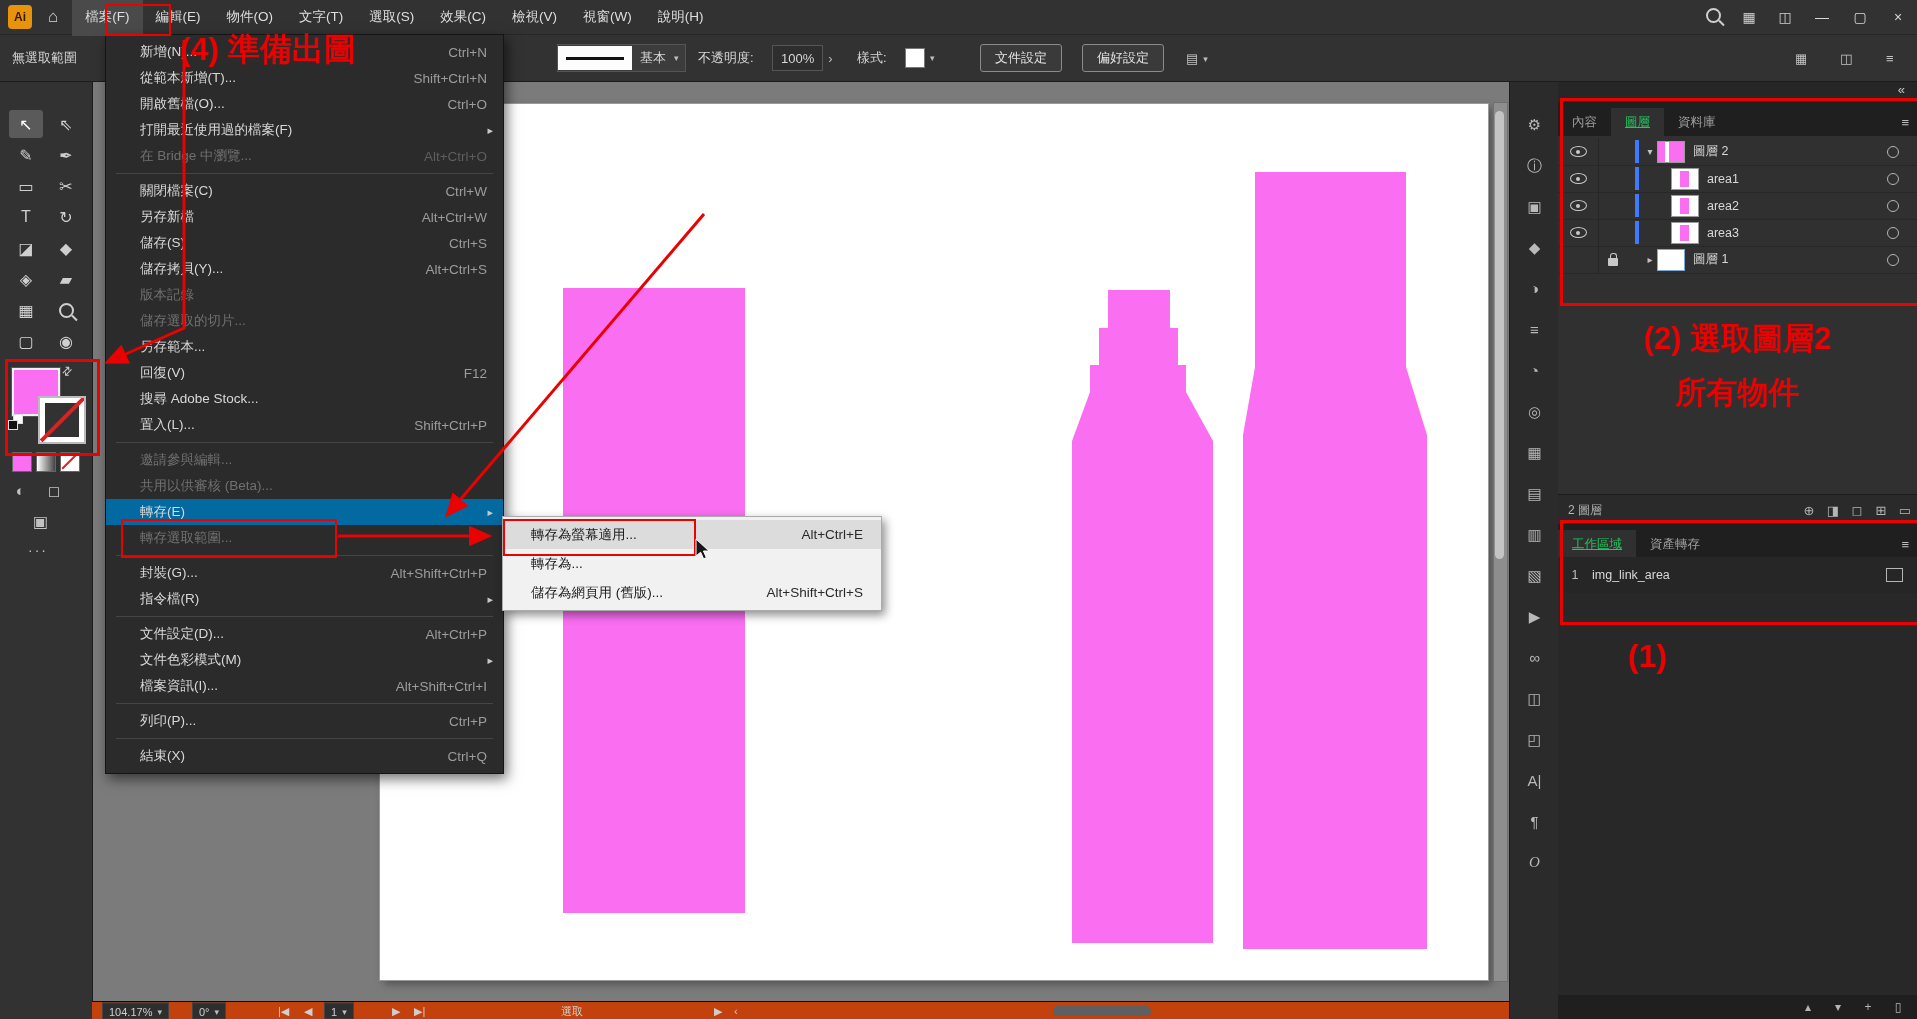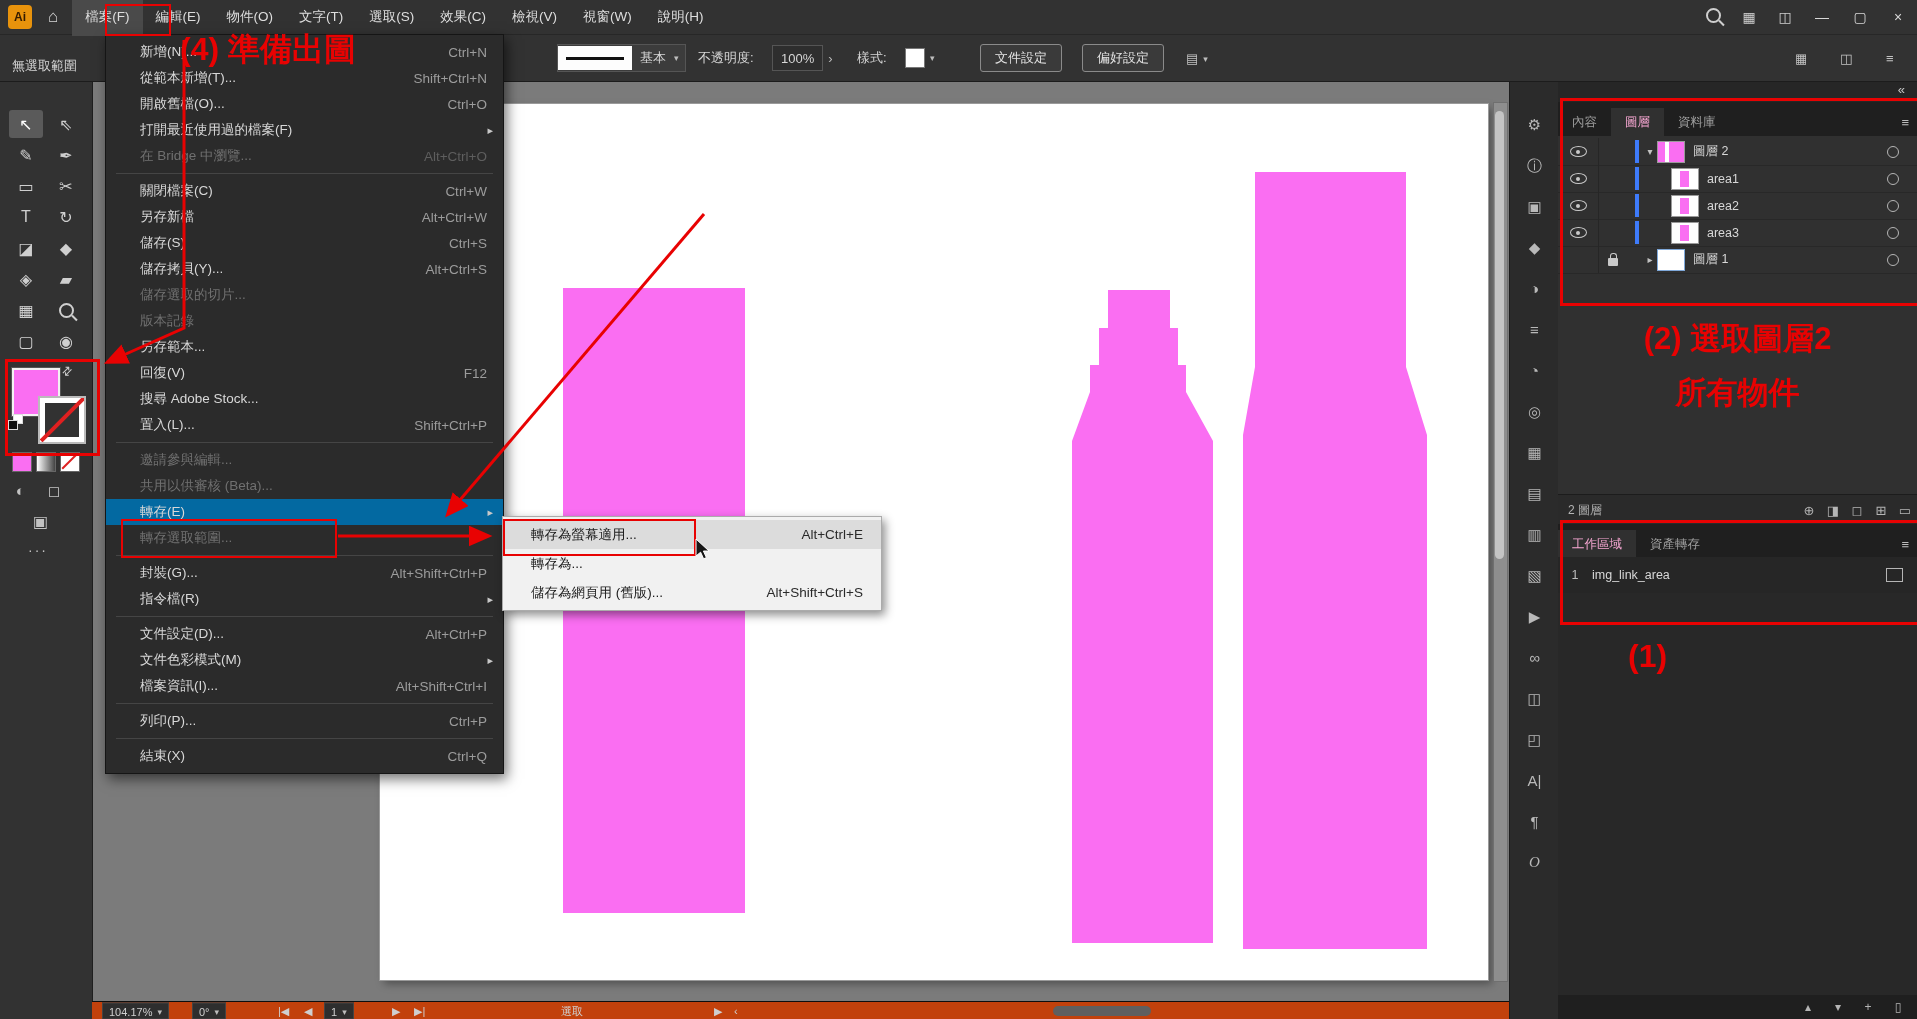"無選取範圍" div.cb { margin-top: 8px -> none }
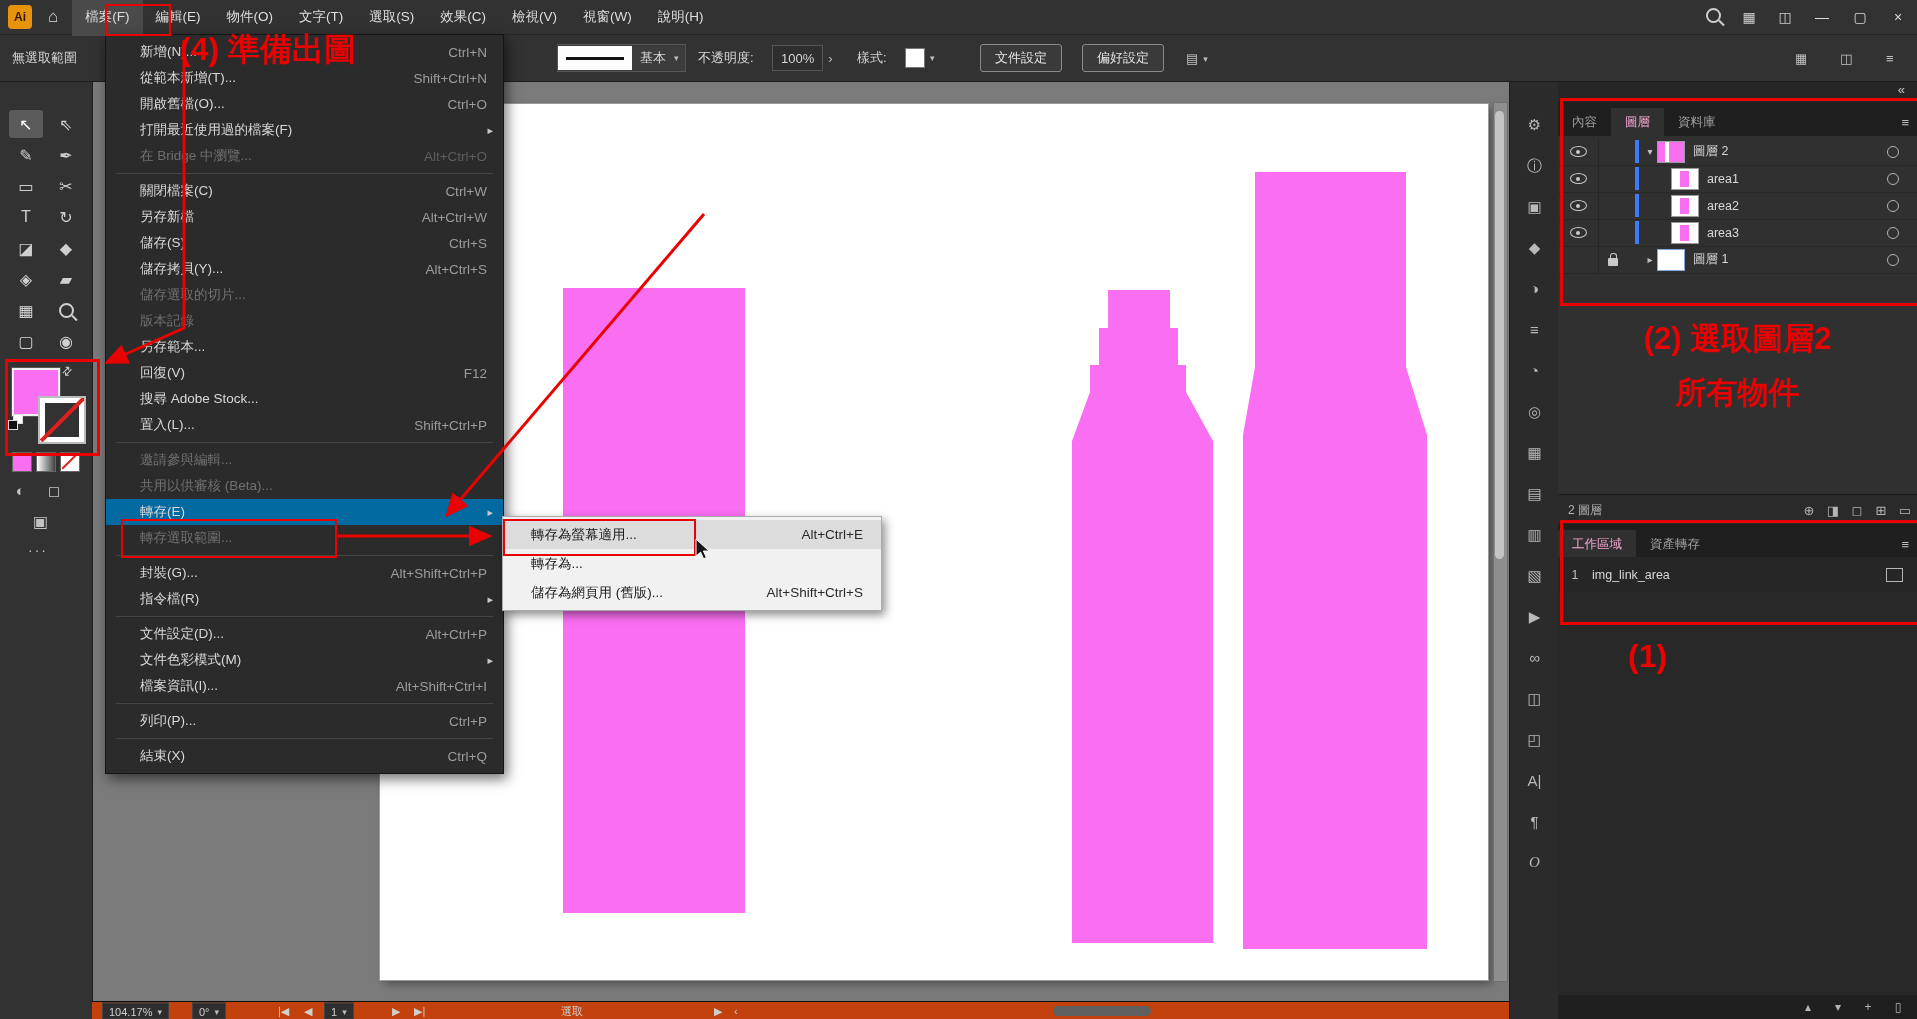"圖層" .ptab.active { color: #f9a8d4 -> #22c55e; text-decoration: none -> underline }
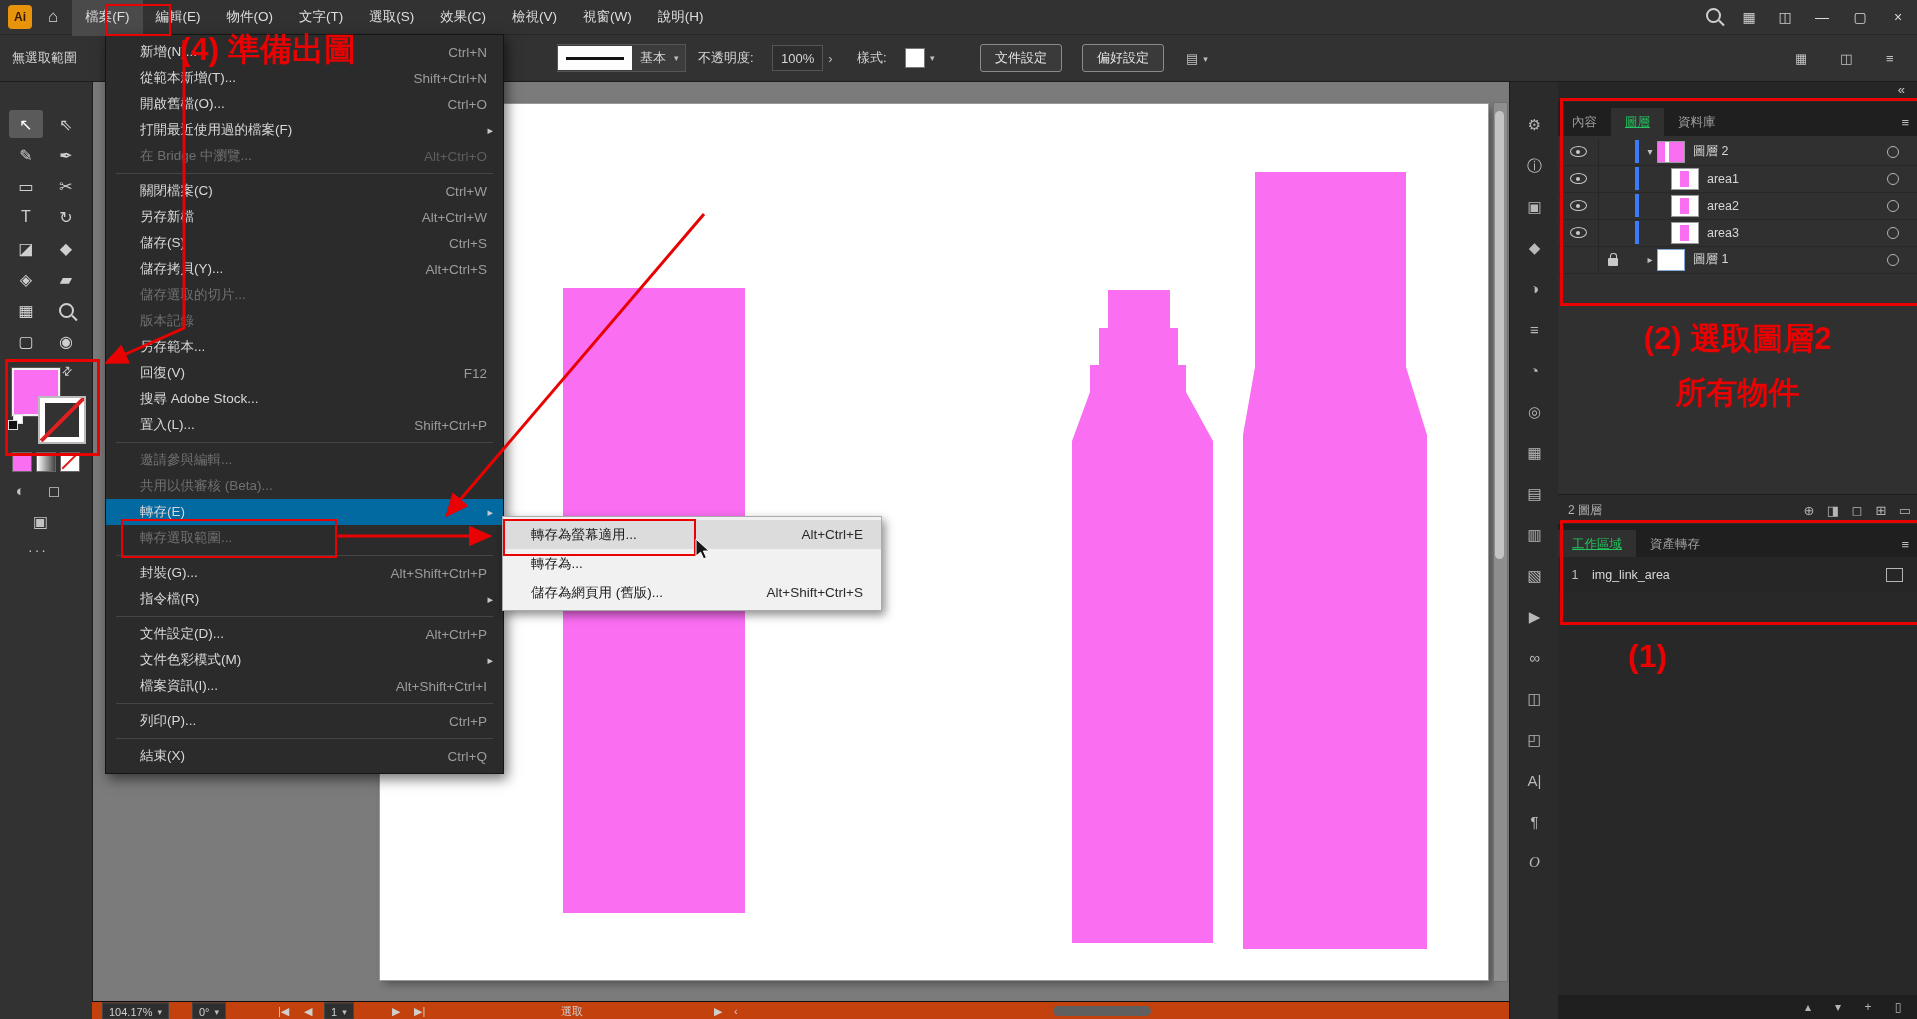"儲存選取的切片..." div.mi { order: before "版本記錄" -> after "版本記錄" }
